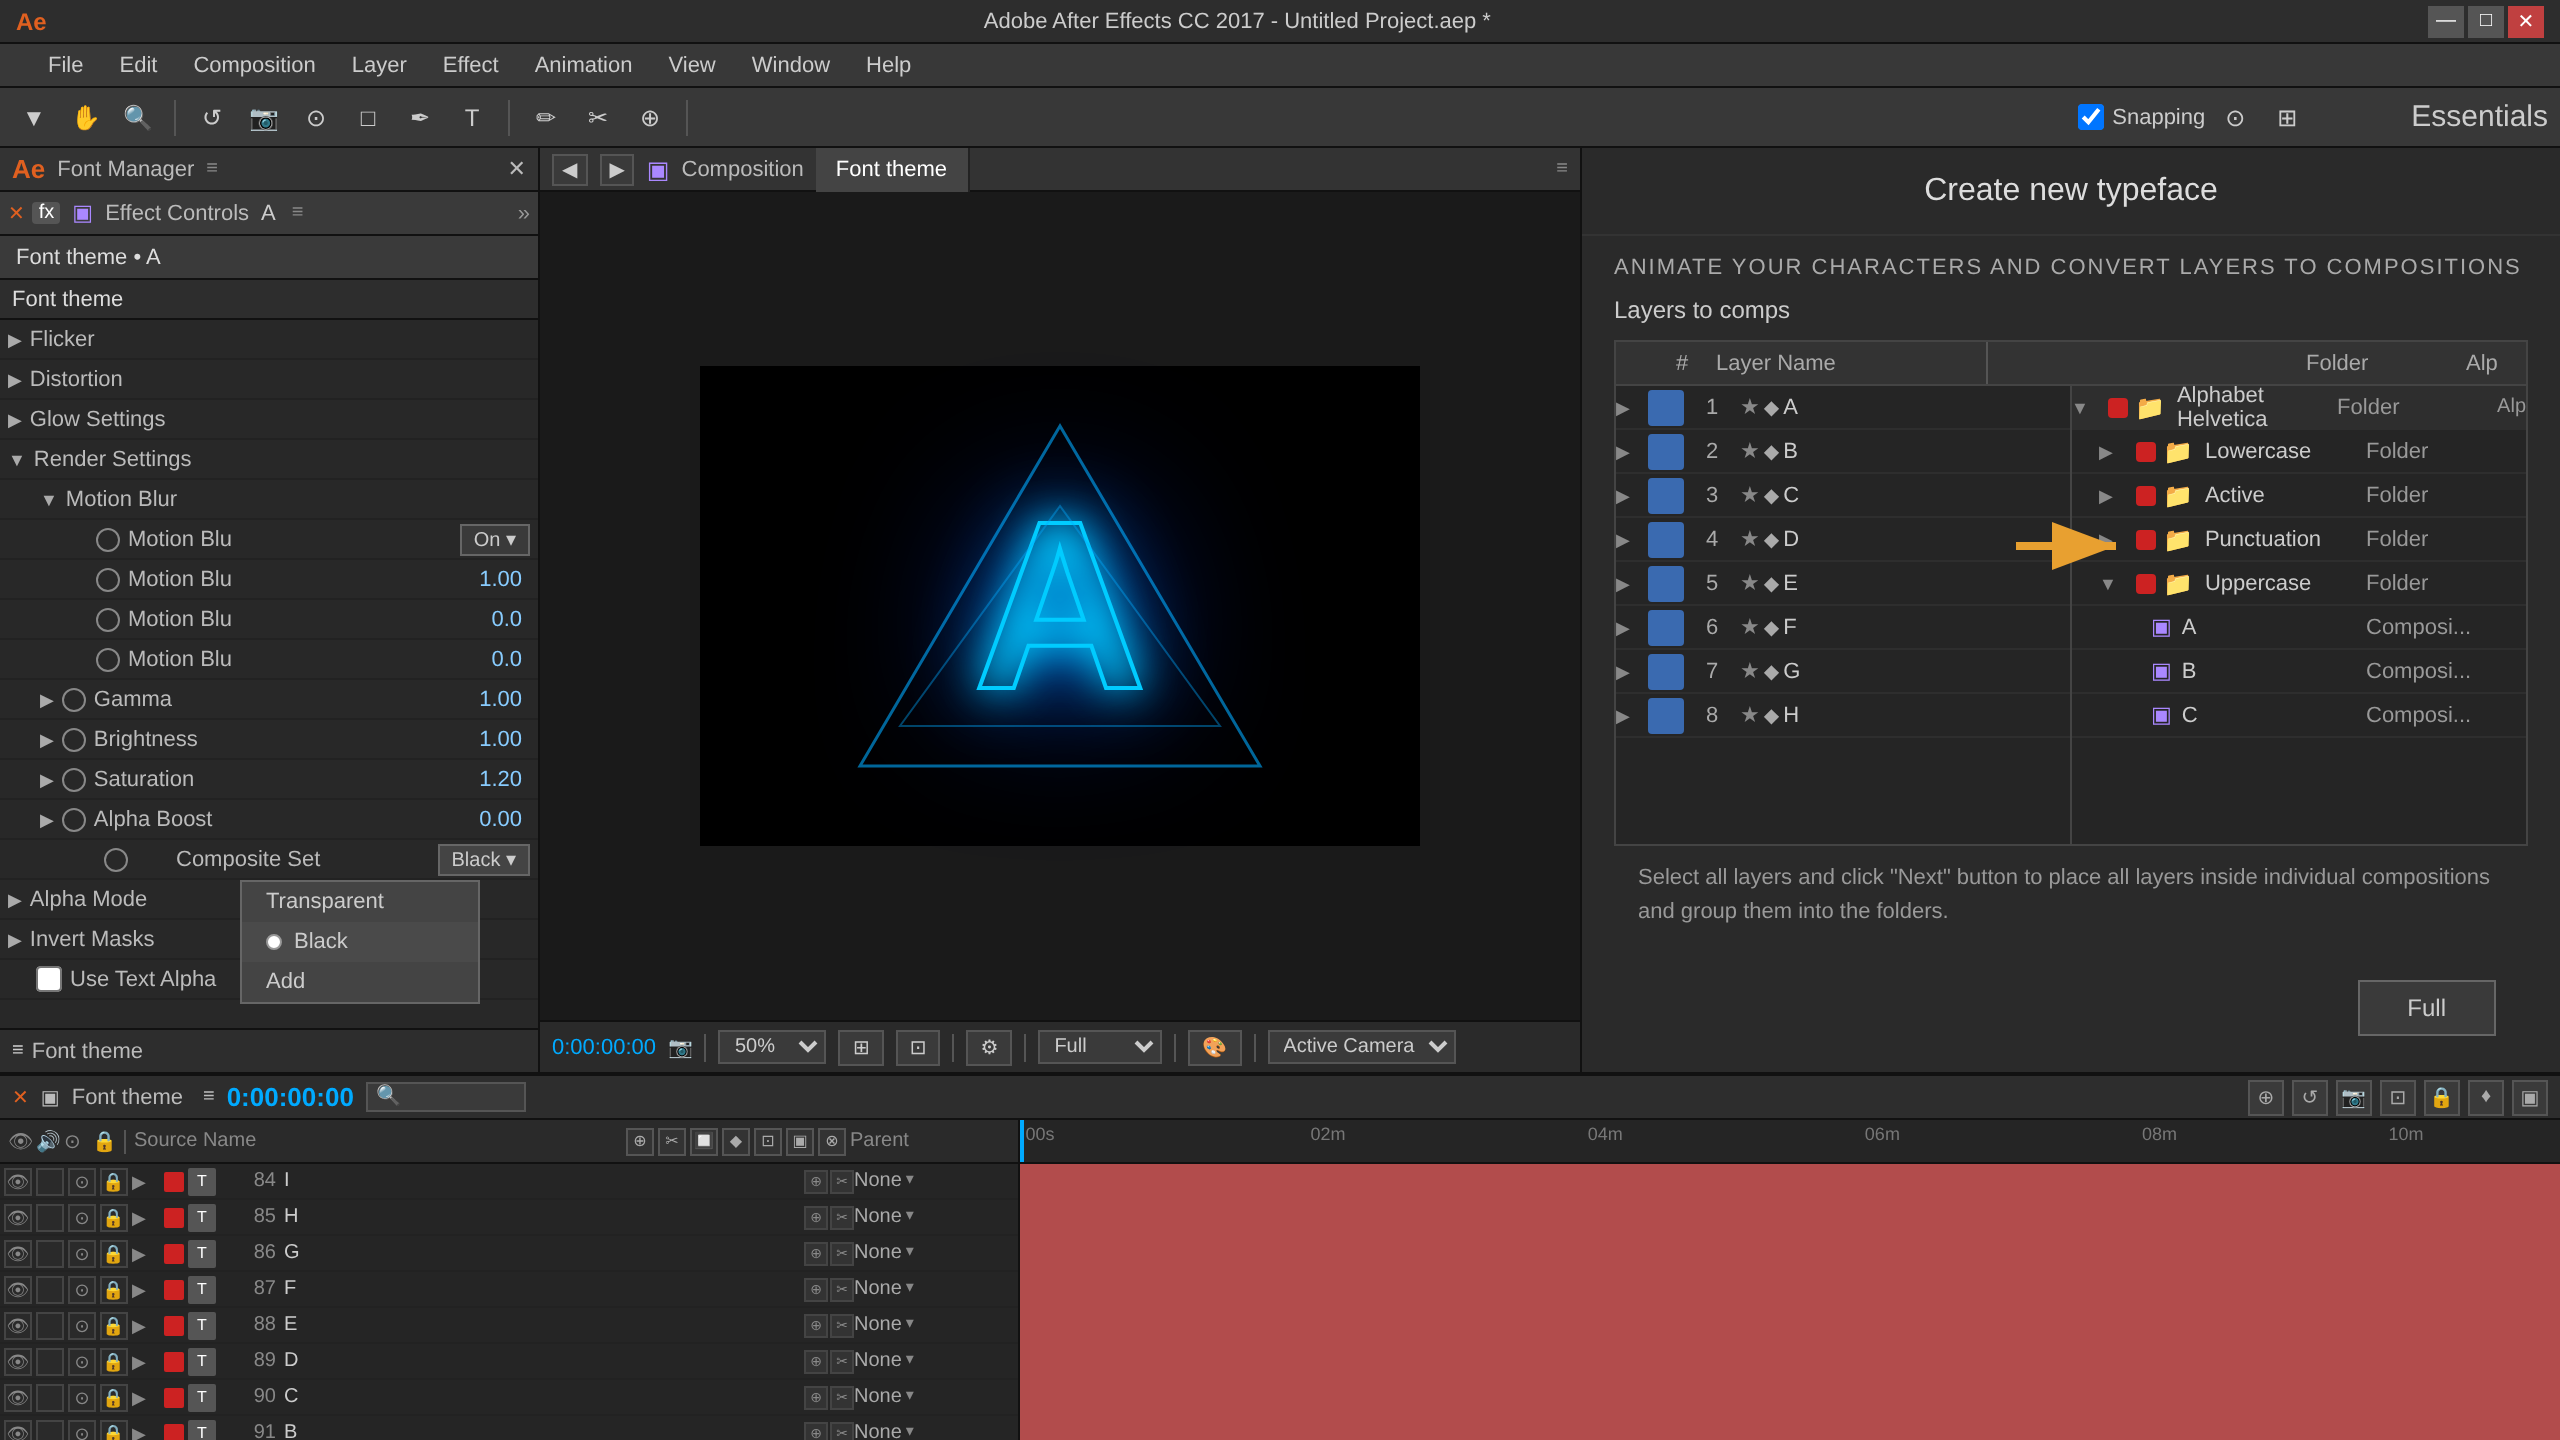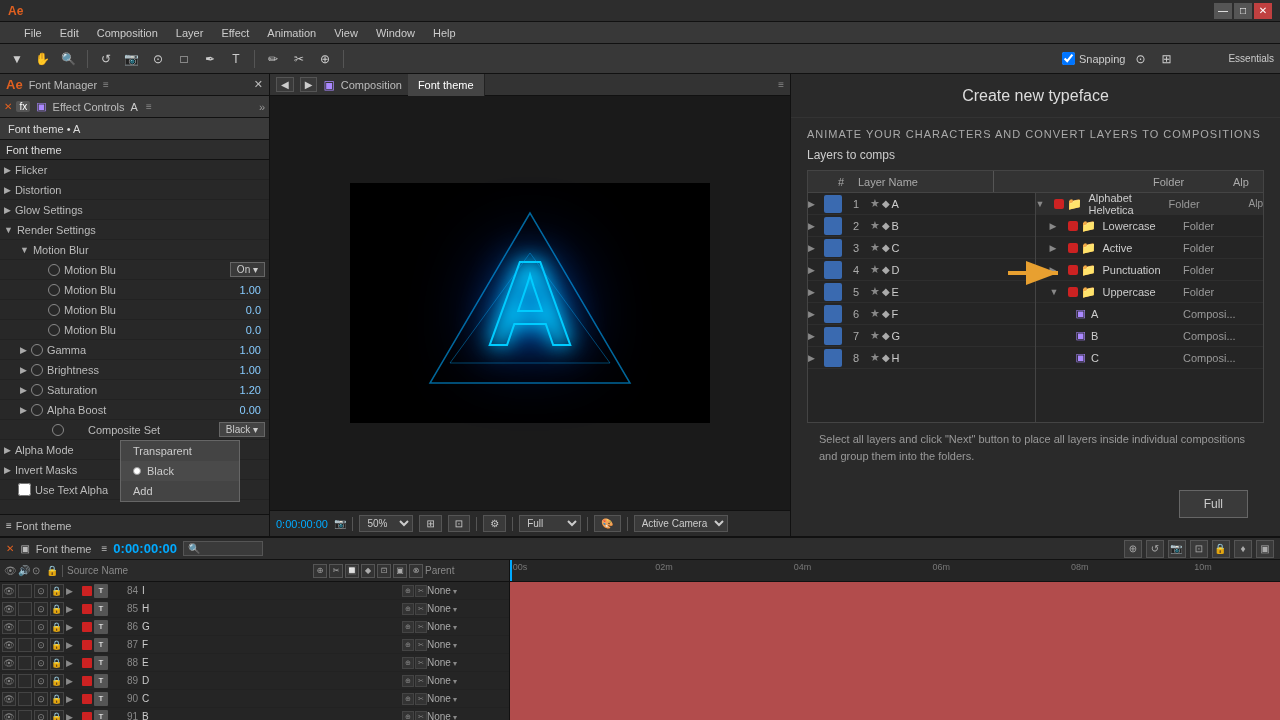"Adobe After Effects CC 2017" span.title { html: none -> <span>Adobe After Effects CC 2017 - Untitled Project.aep *</span> }
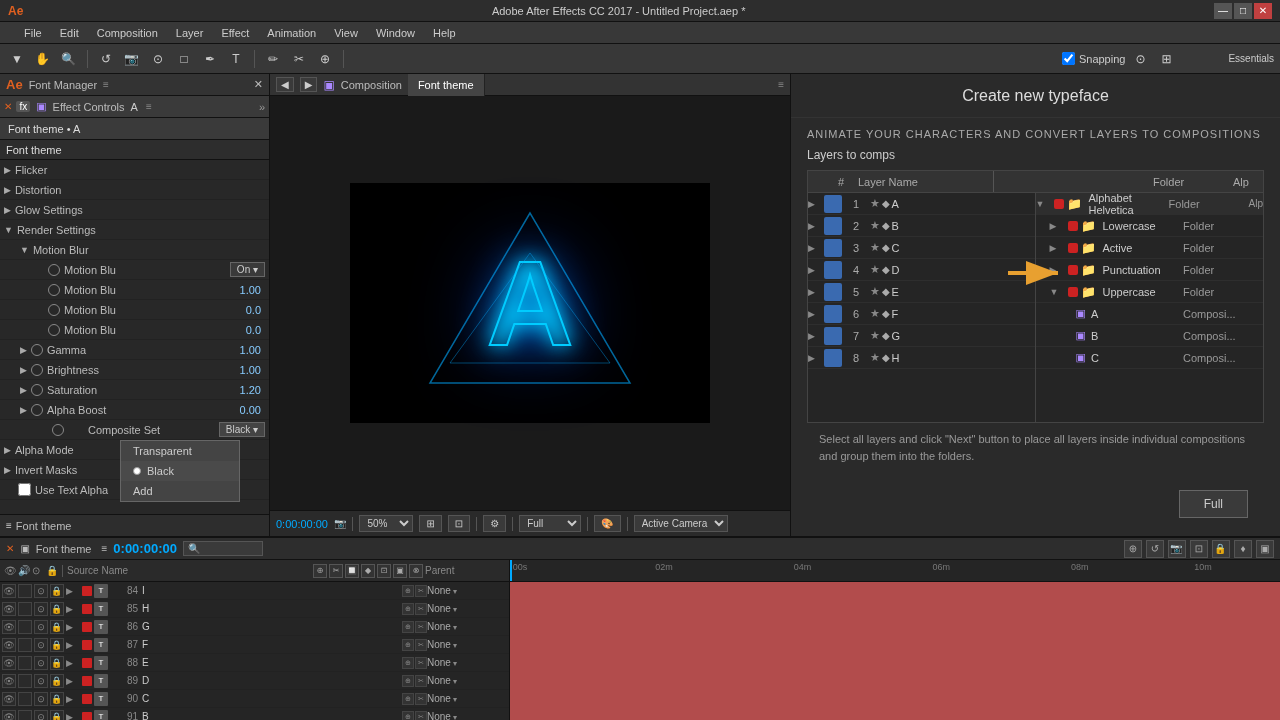"Essentials" .tool-essentials { font-size: 10px -> 15px }
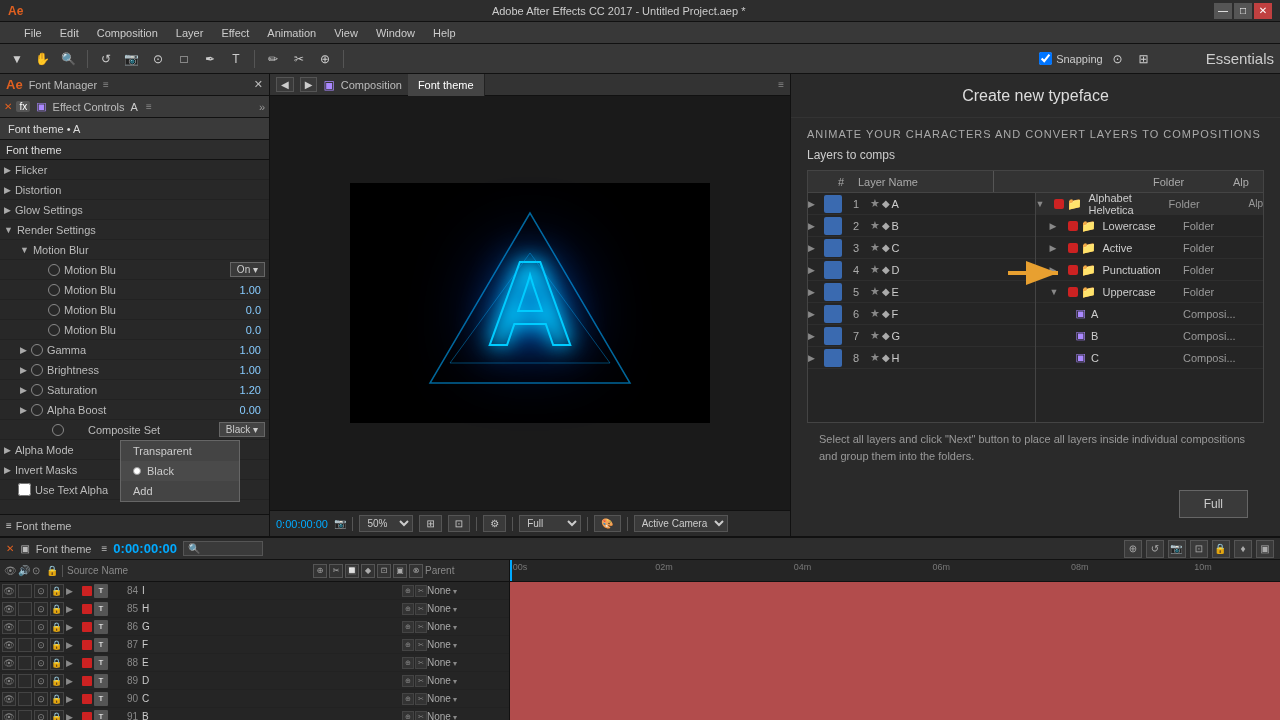"None" .tl-track .track-parent { align-items: flex-end -> flex-start }
